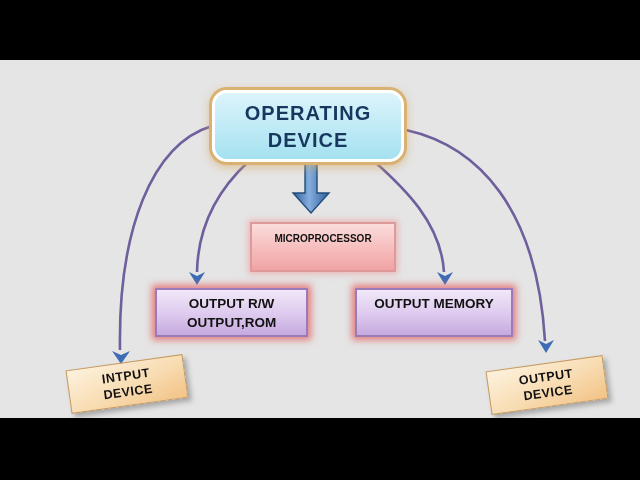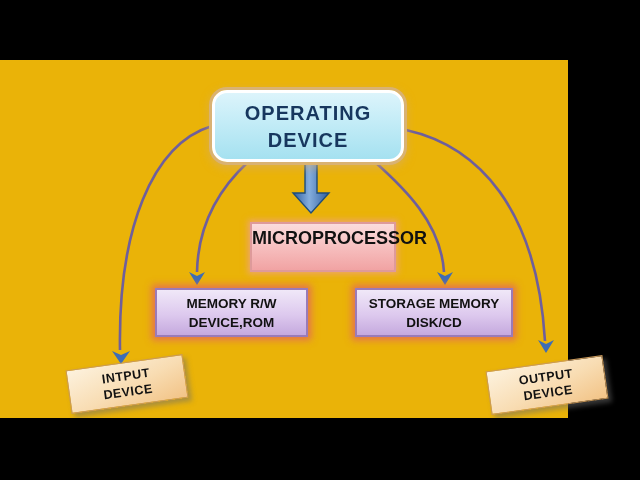"OPERATING" .canvas { background: #eab308 -> #e5e5e5; width: 568px -> 640px }
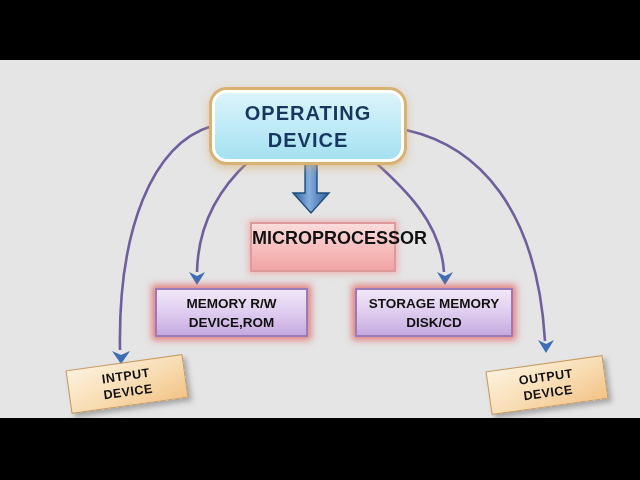"MICROPROCESSOR" .mpu-line { font-size: 18px -> 10px }
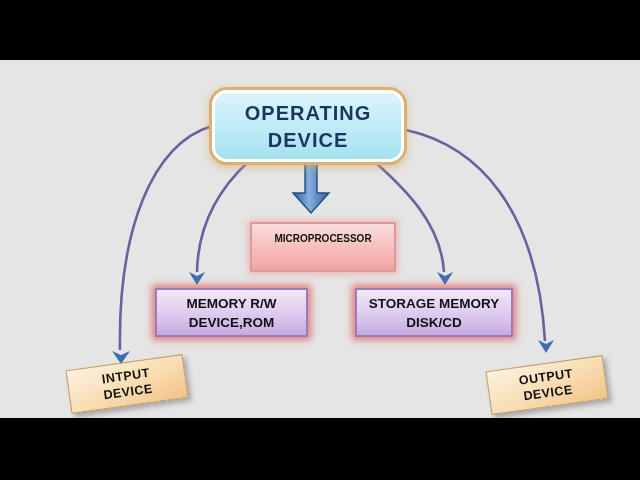"MEMORY R/W" div.purple-line { text: MEMORY -> OUTPUT }
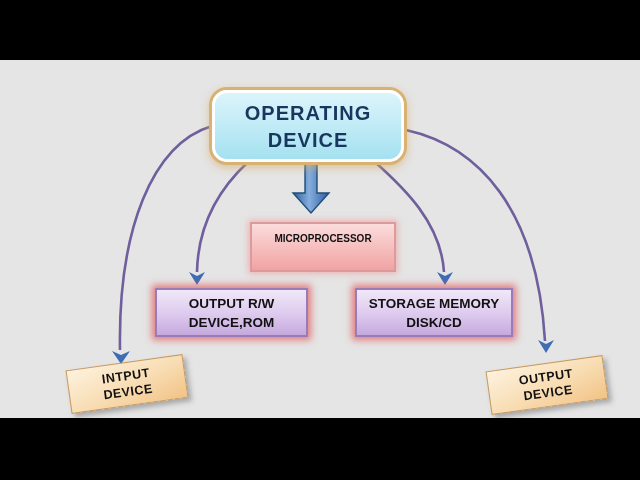"STORAGE MEMORY" div.purple-line { text: STORAGE -> OUTPUT }
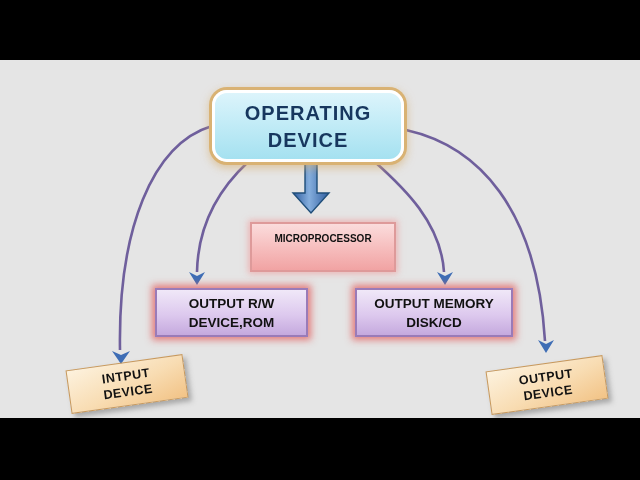"DEVICE,ROM" div.purple-line { text: DEVICE,ROM -> OUTPUT,ROM }
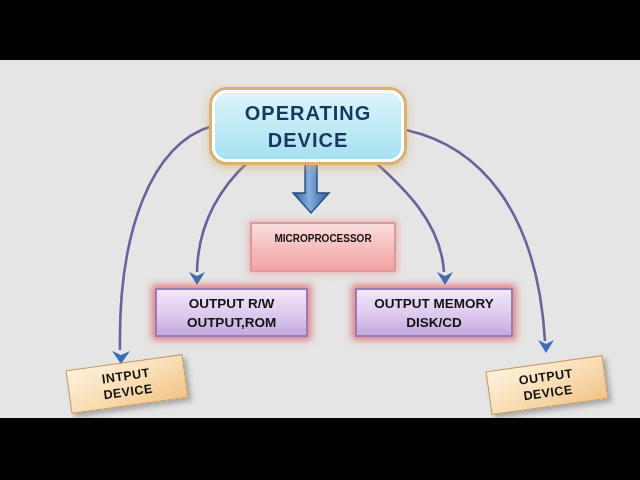"DISK/CD" div.purple-line { html: <div>DISK/CD</div> -> none }
